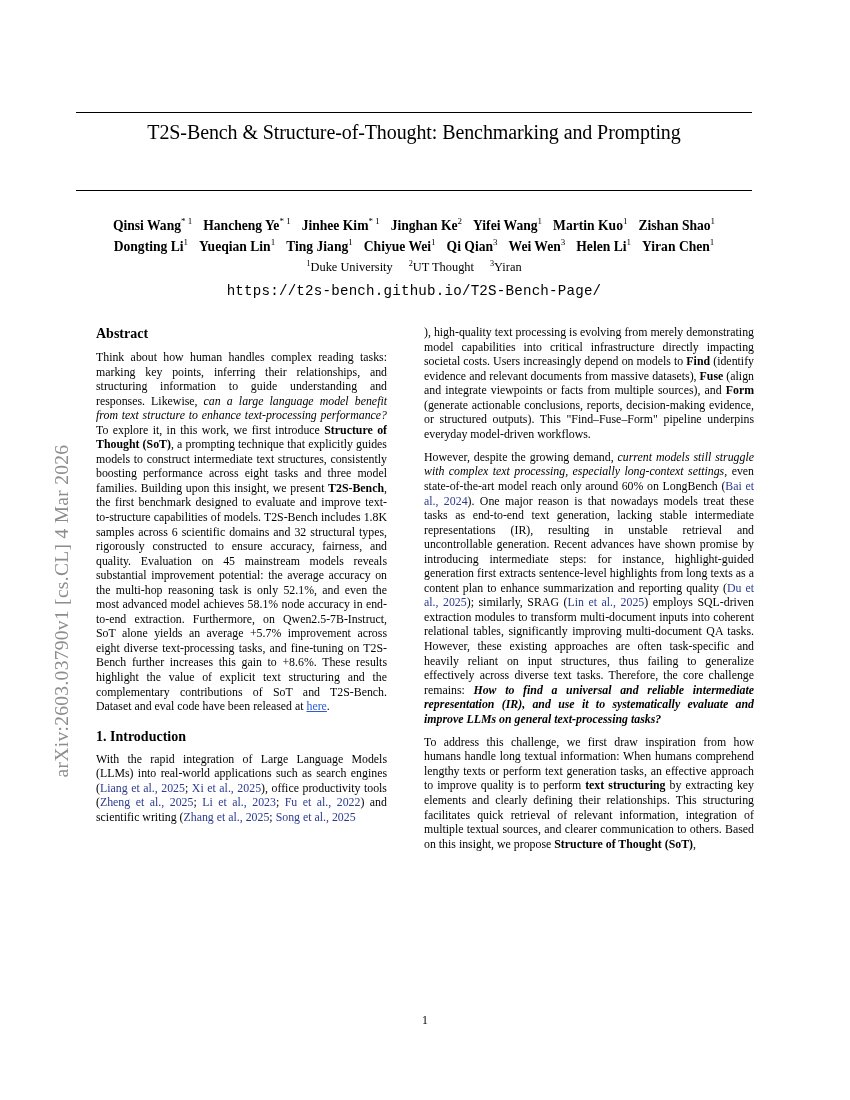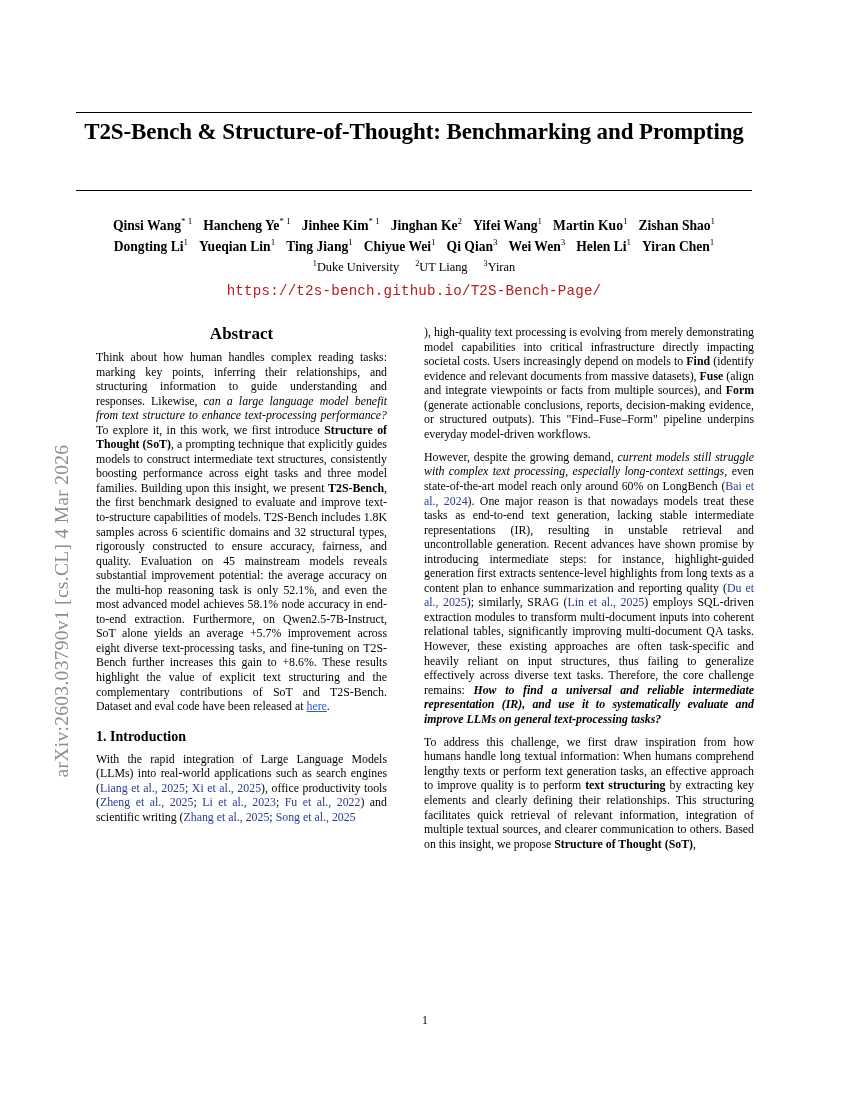"T2S-Bench & Structure-of-Thought:" .title-line { font-size: 23px -> 20px; font-weight: bold -> normal }
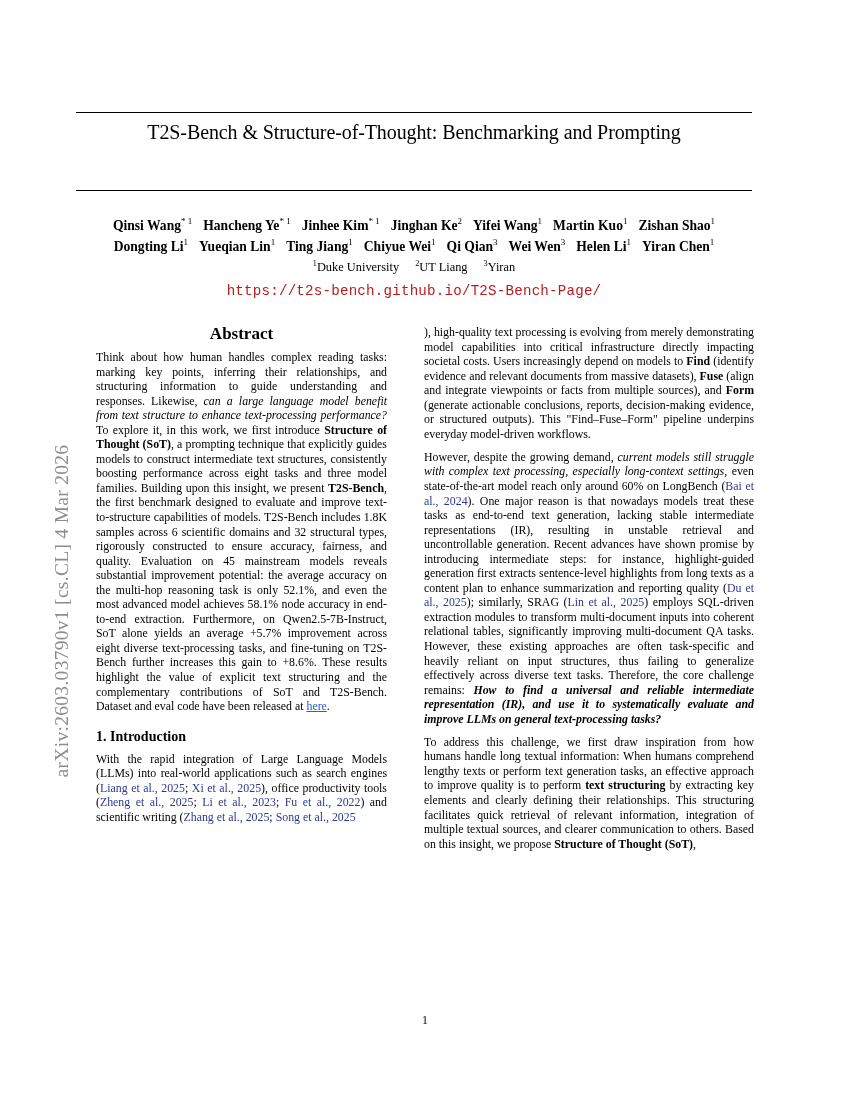"UT Liang" span { text: Liang -> Thought }
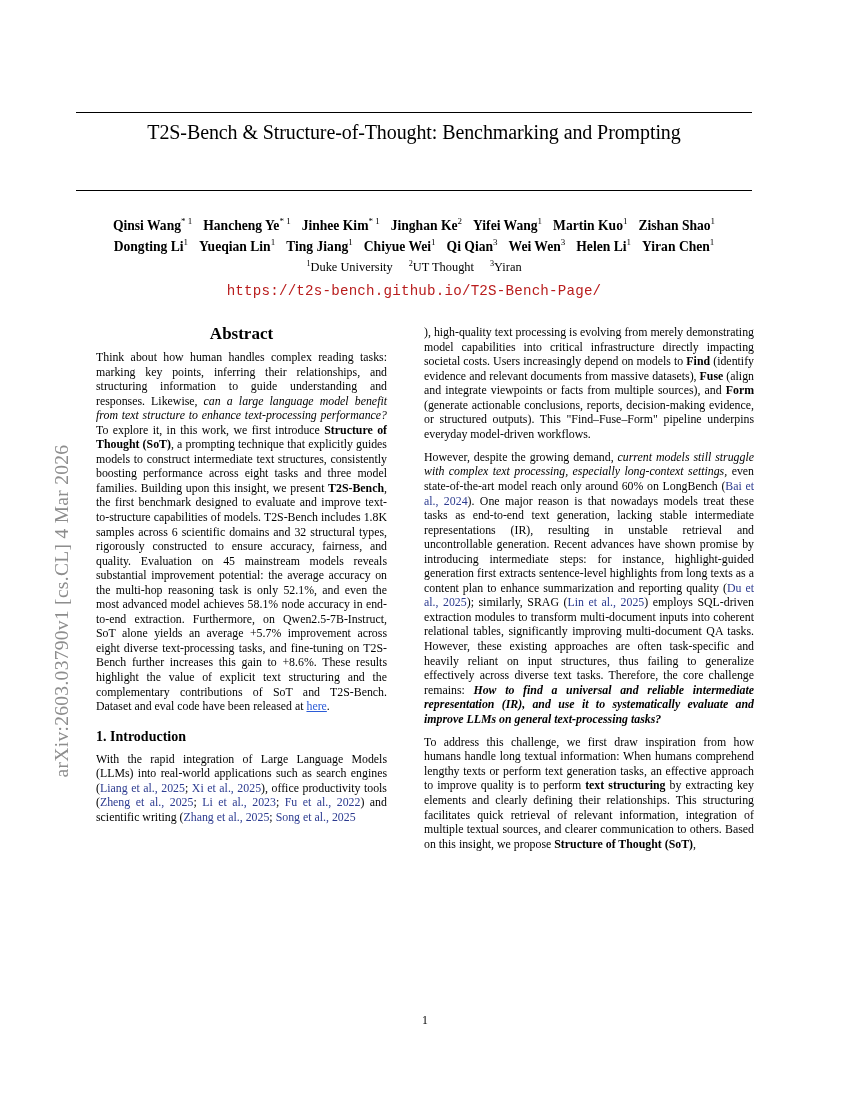"https://t2s-bench.github.io/T2S-Bench-Pa" .url-line { color: #b91c1c -> #000000 }
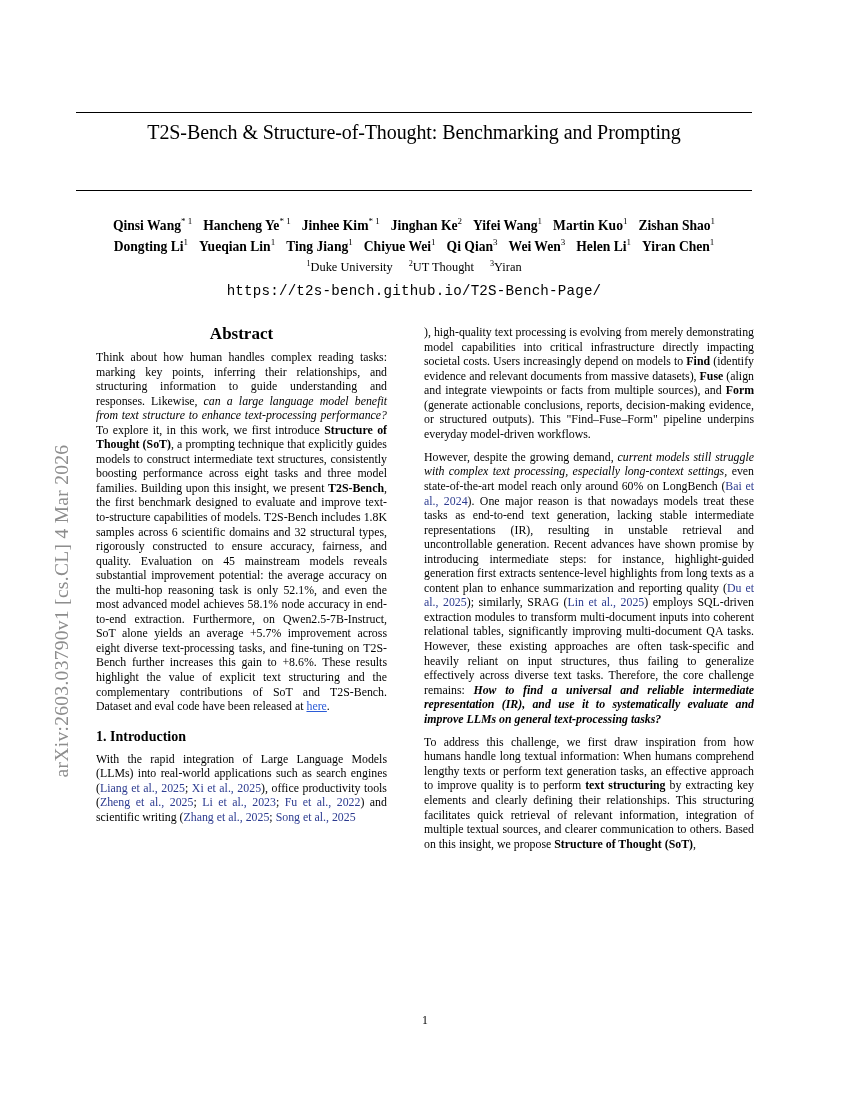"Abstract" .abstract-head { font-size: 17px -> 14px; text-align: center -> none }
